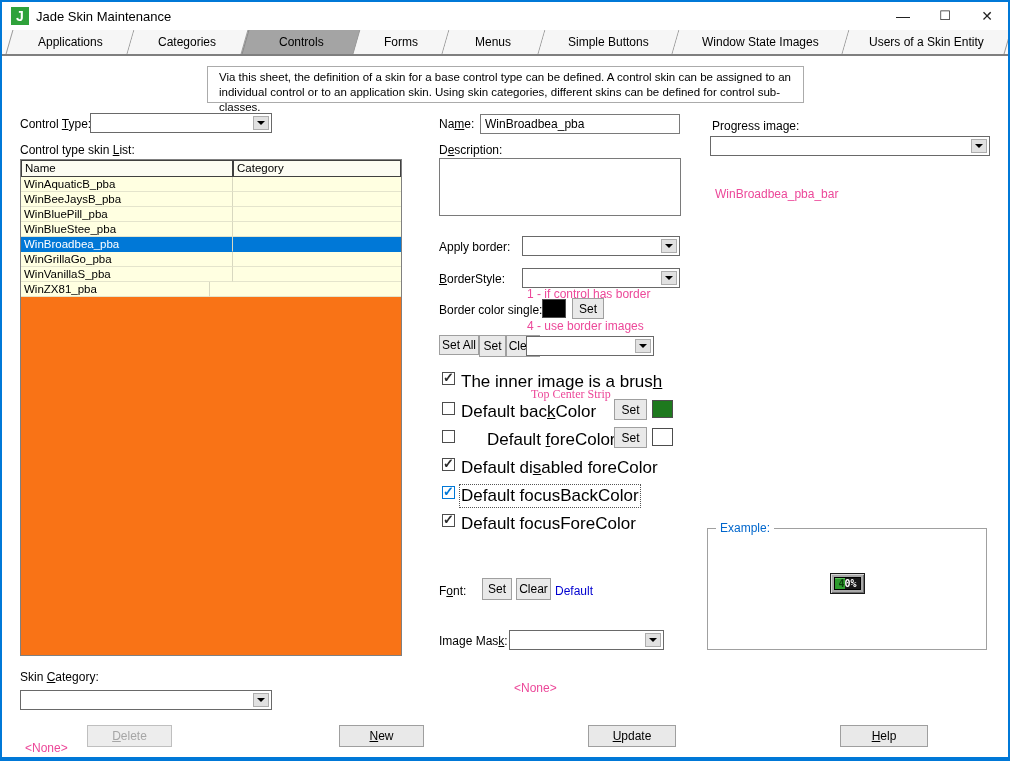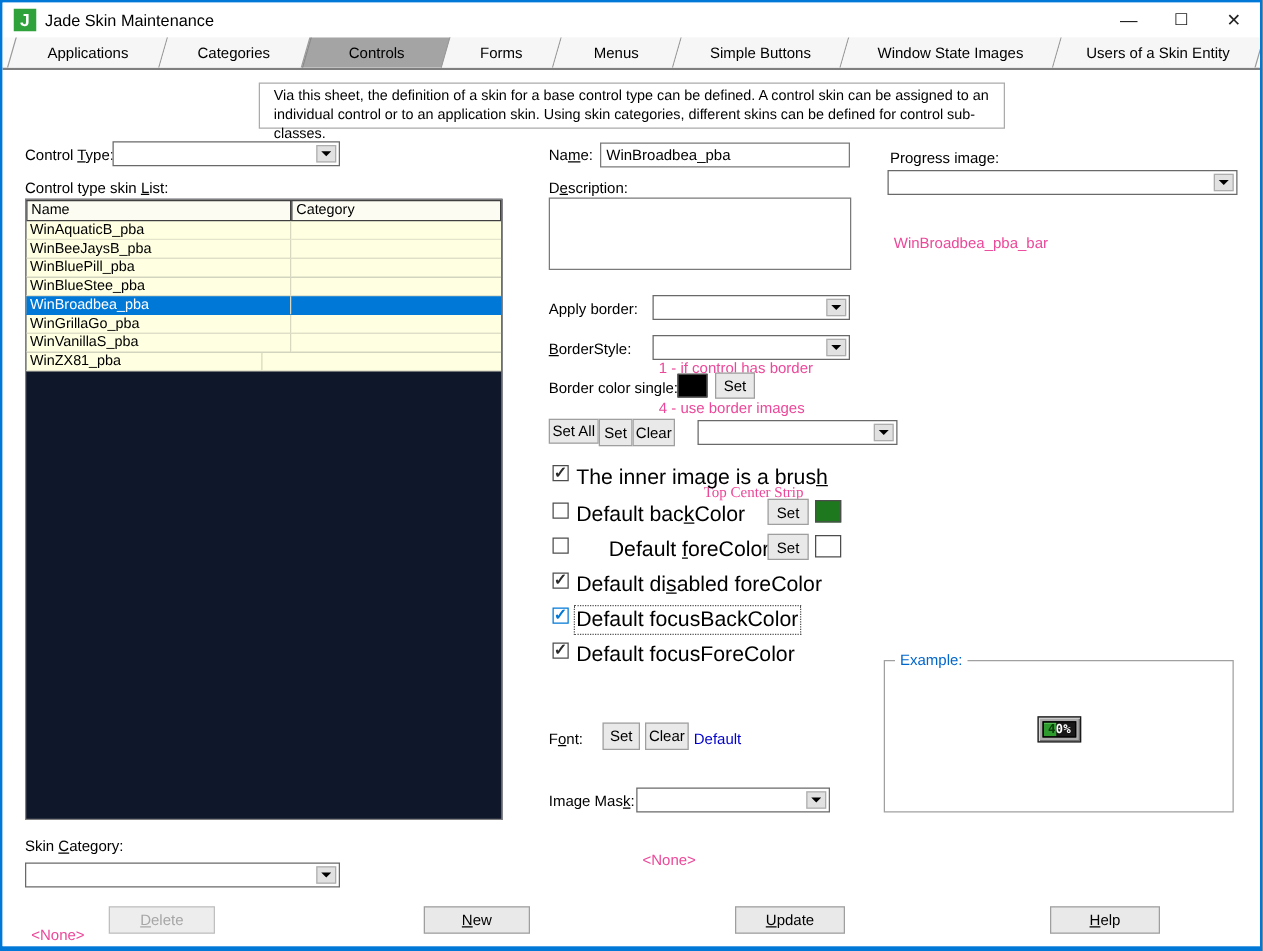"Name" .list { background: #0f172a -> #f97316 }
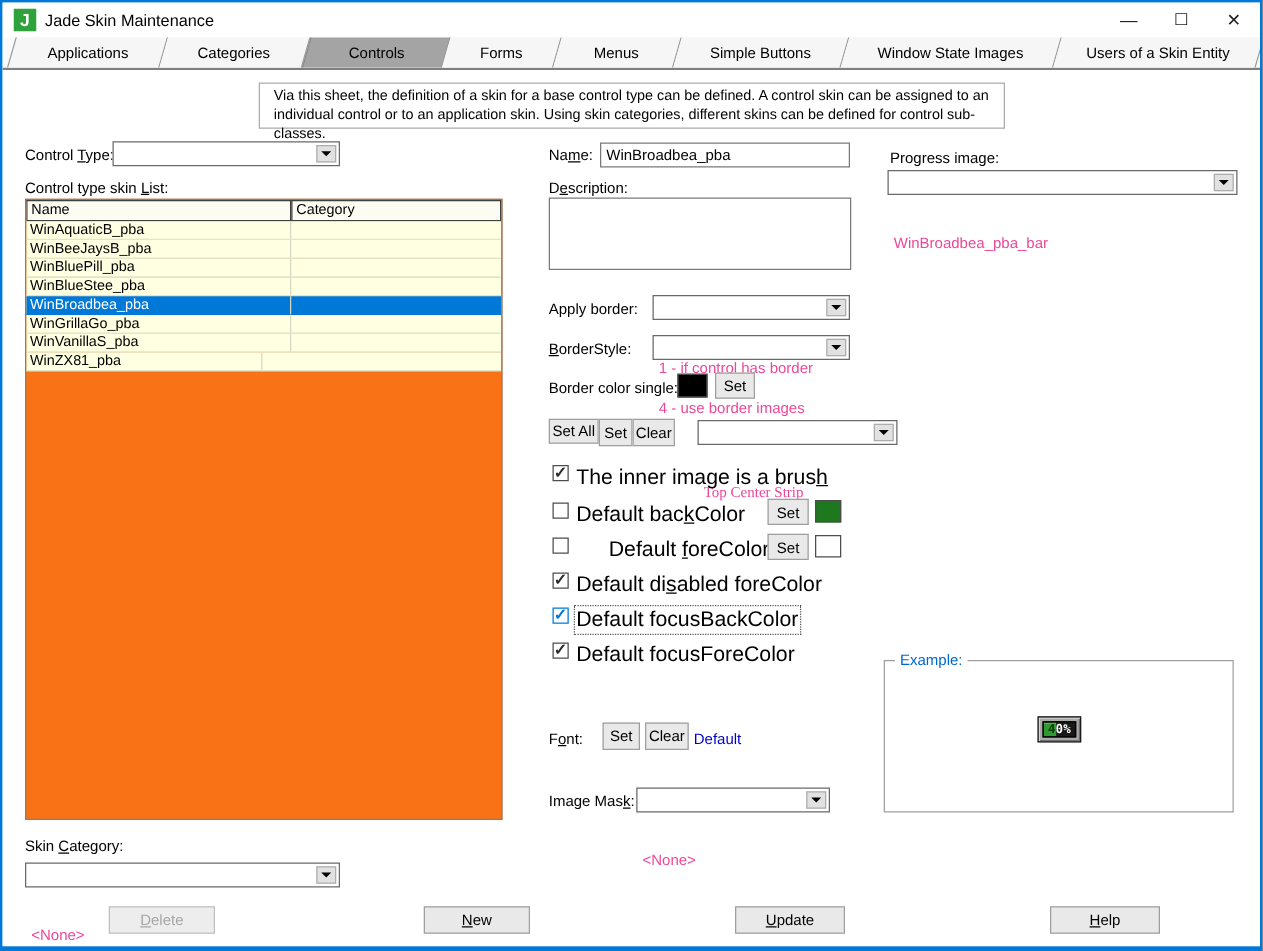"Top Center Strip" div.combo { left: 556px -> 524px; width: 160px -> 128px }
